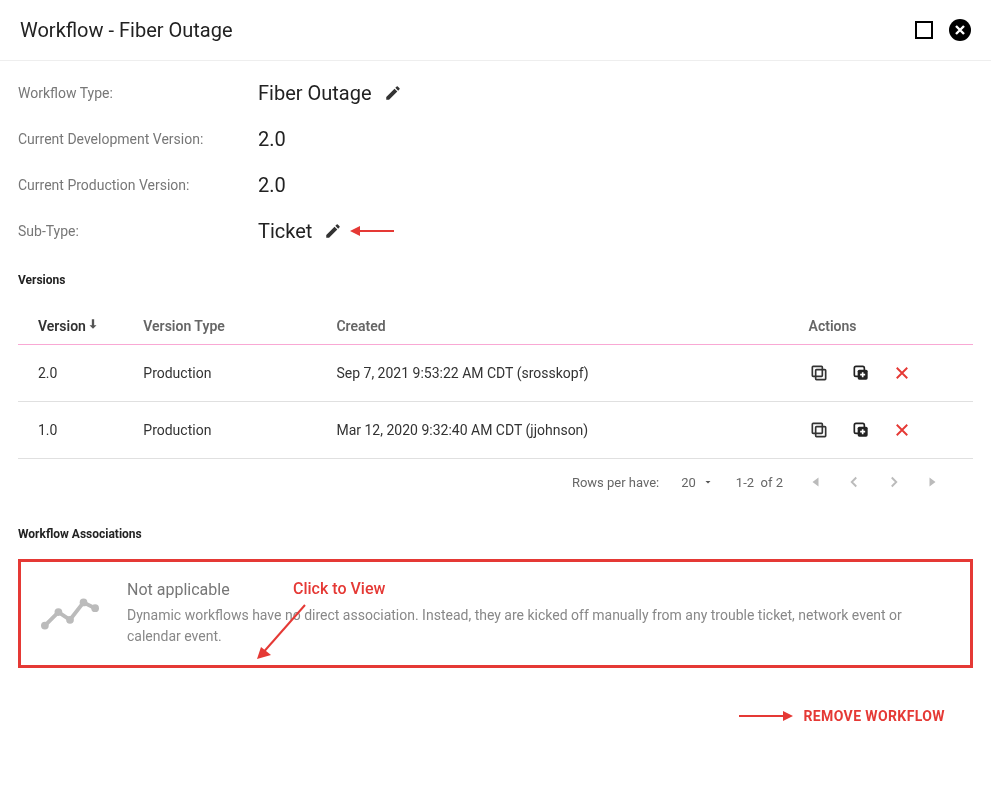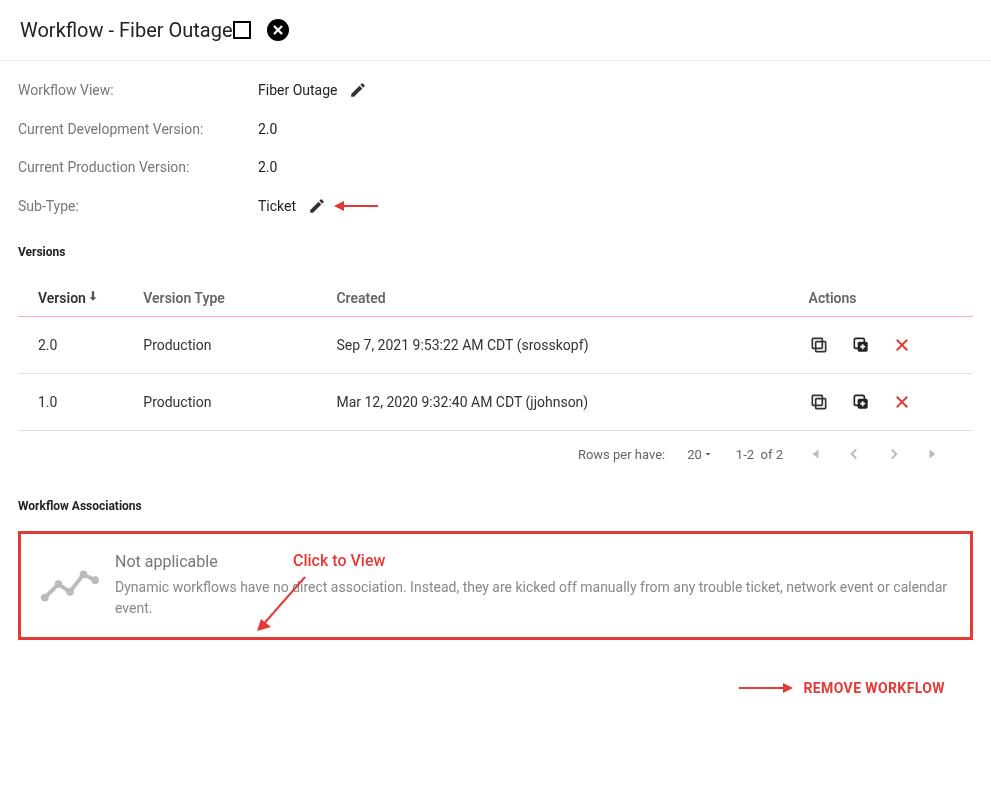"Workflow - Fiber Outage" .header { justify-content: flex-start -> space-between }
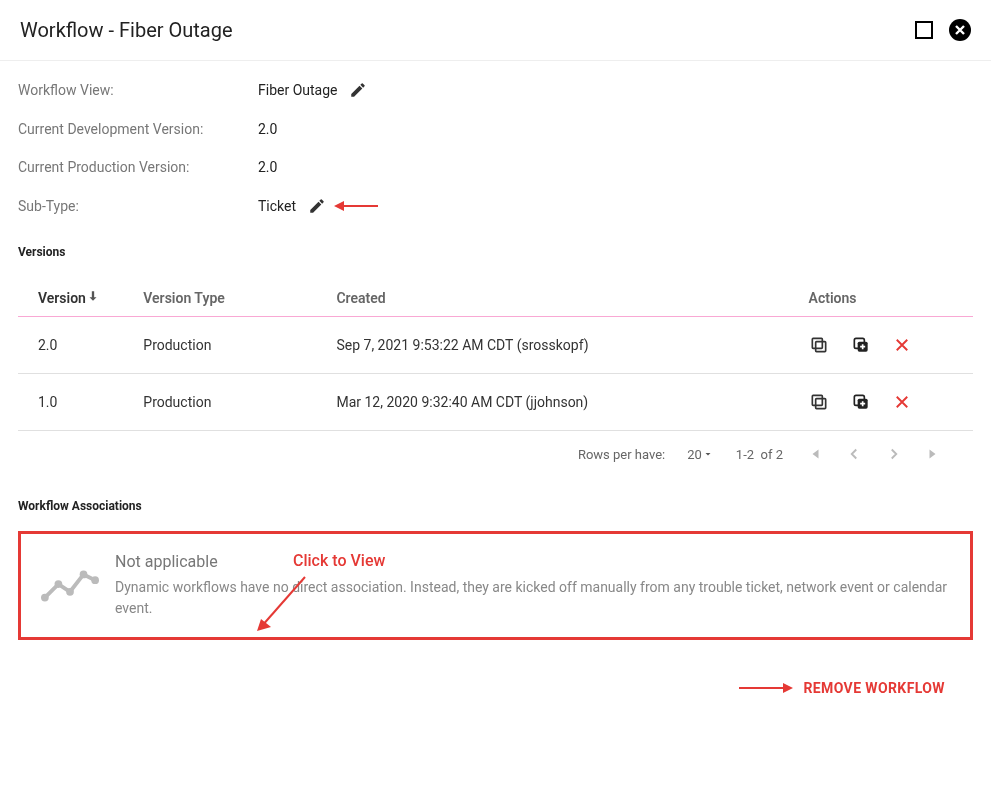"Workflow View:" div.meta-label { text: View -> Type }
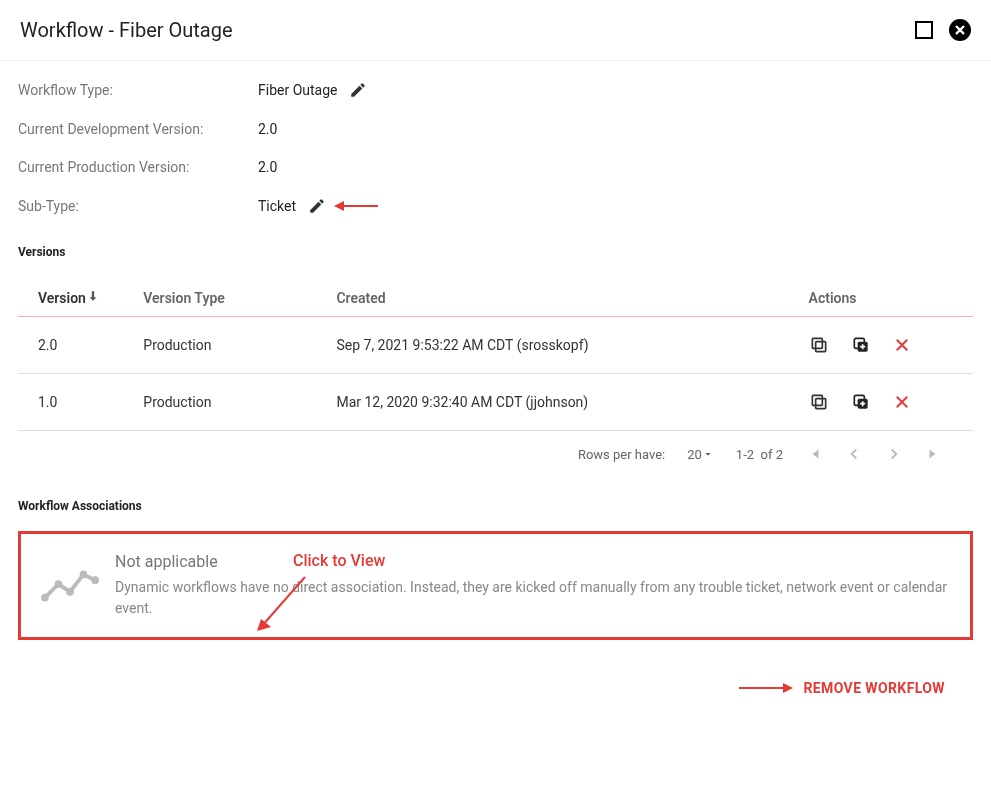"Fiber Outage" .meta-value { font-size: 14px -> 20px }
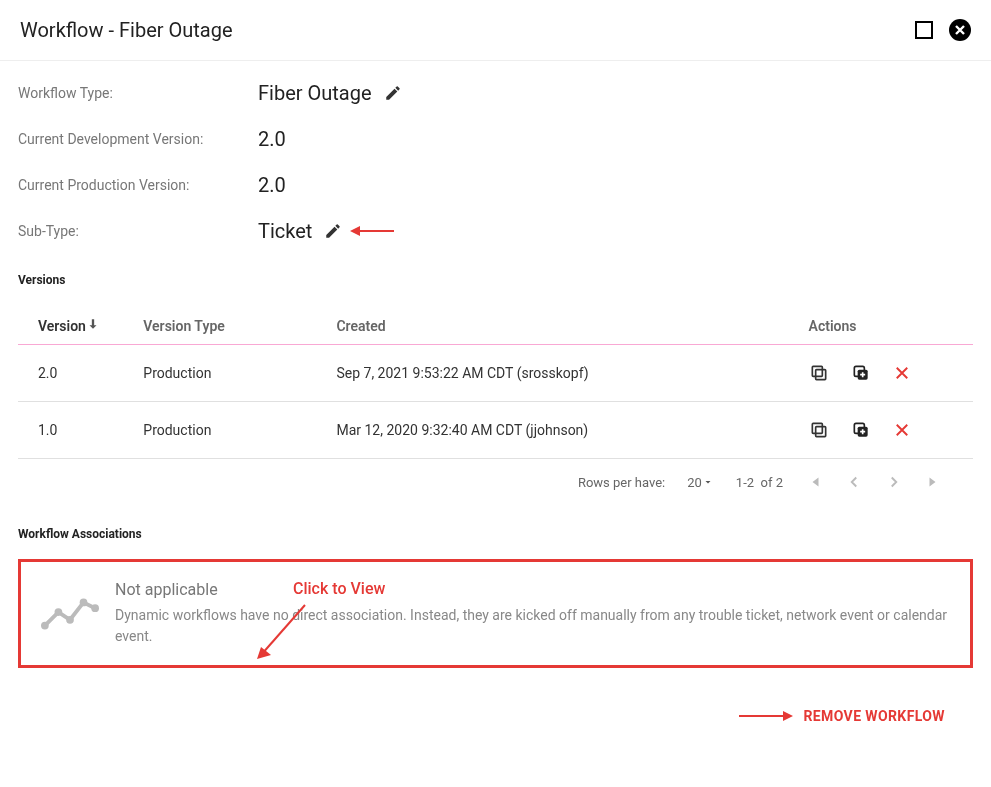"20" .pager .pp-select { gap: none -> 6px }
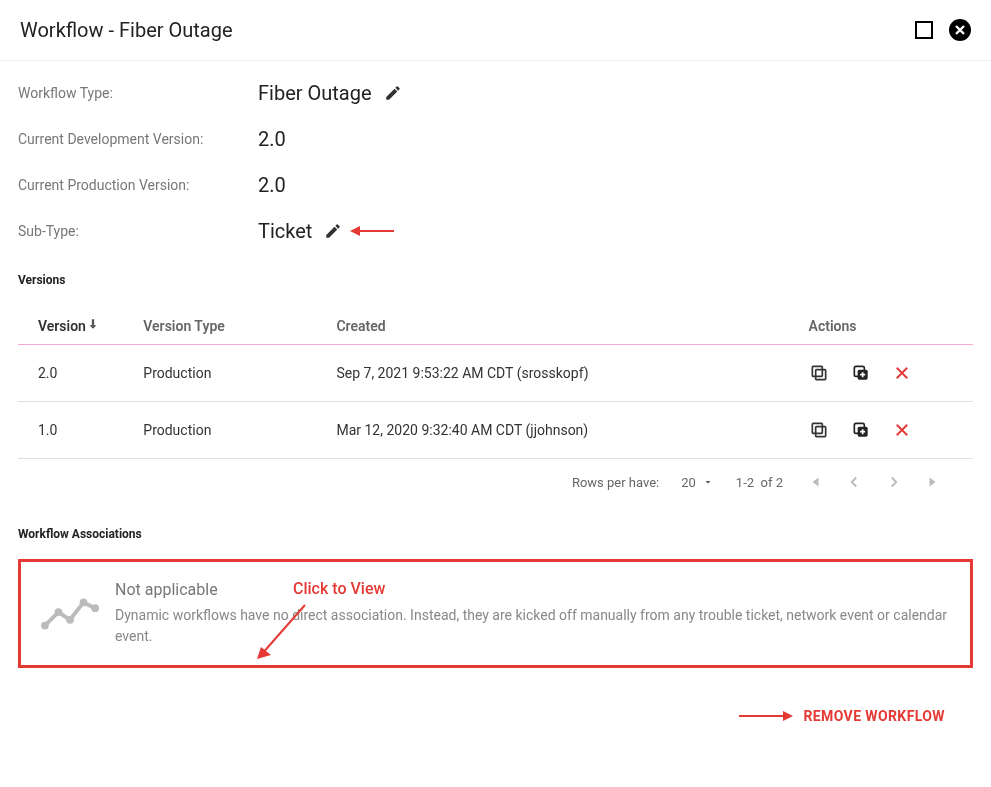"Not applicable" .assoc-box { gap: 16px -> 28px }
